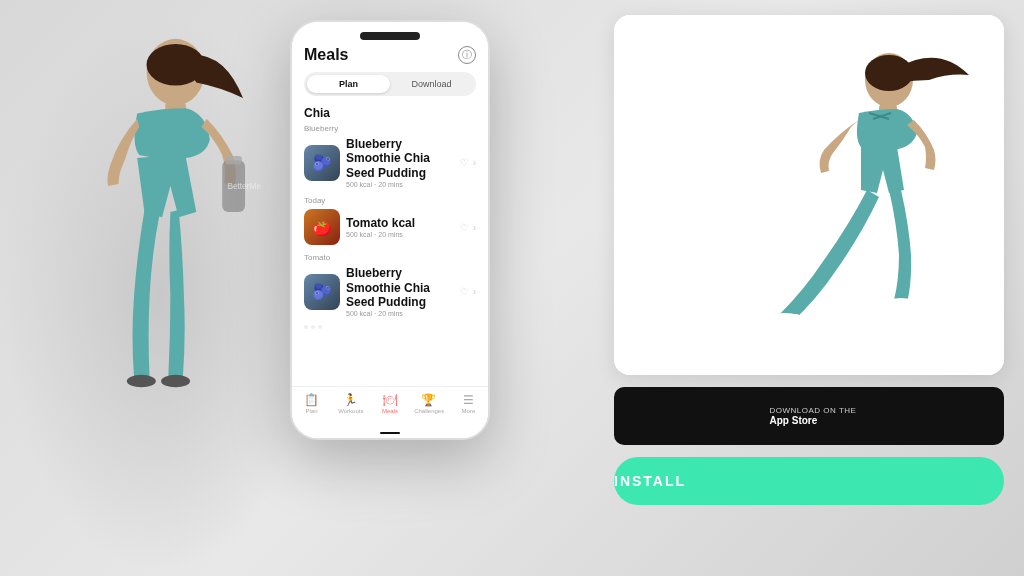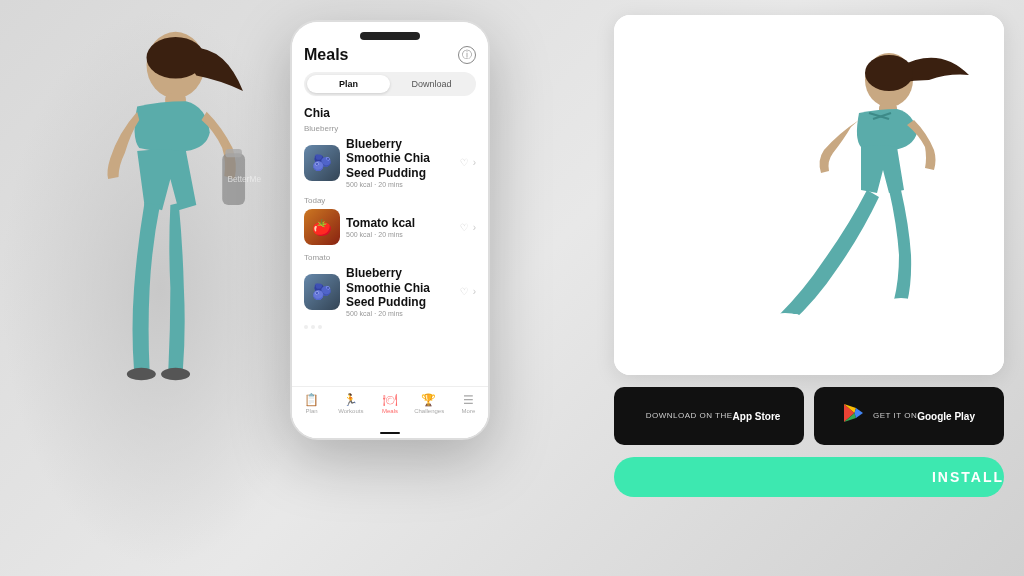"BetterMe" .woman-left { bottom: 8px -> 1px }
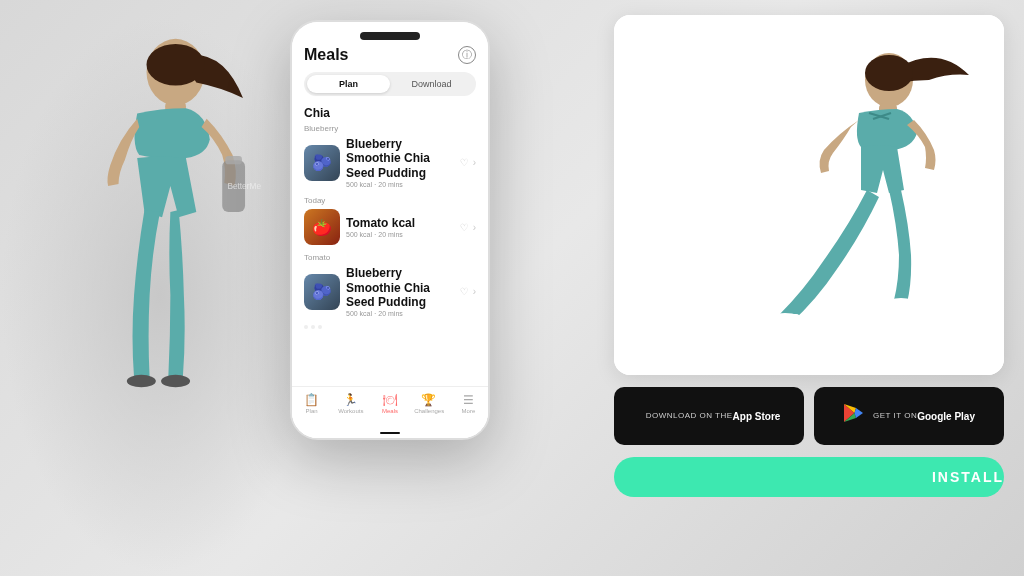"DOWNLOAD ON THE" .store-btn-text { flex-direction: none -> column }
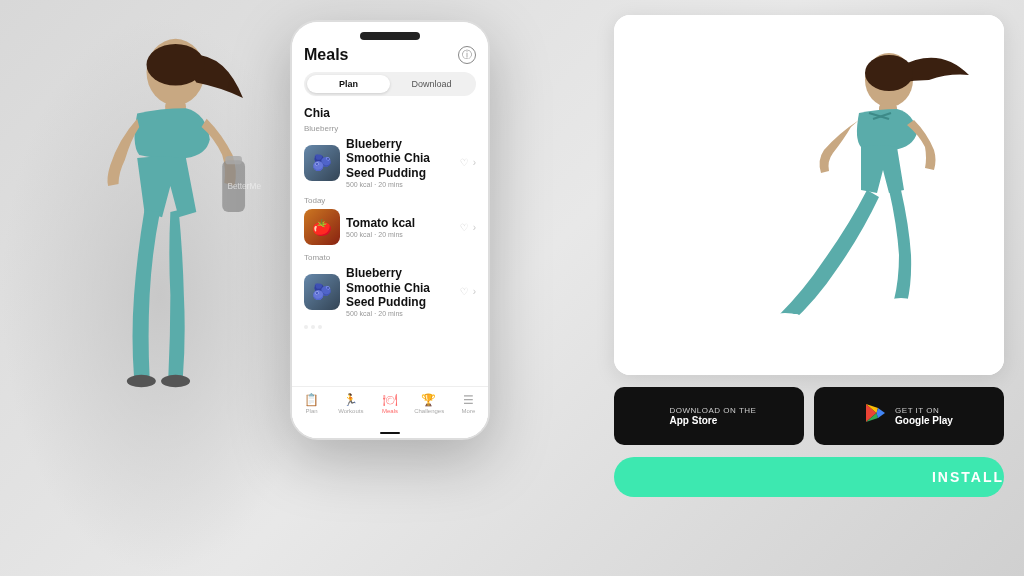"GET IT ON" div.store-btn { html: <div> <span> <svg> <path></path> <path></path> <path></path> <path></path> <path></path> </svg> </span> <div> <span>GET IT ON</span> <span>Google Play</span> </div> </div> -> none }
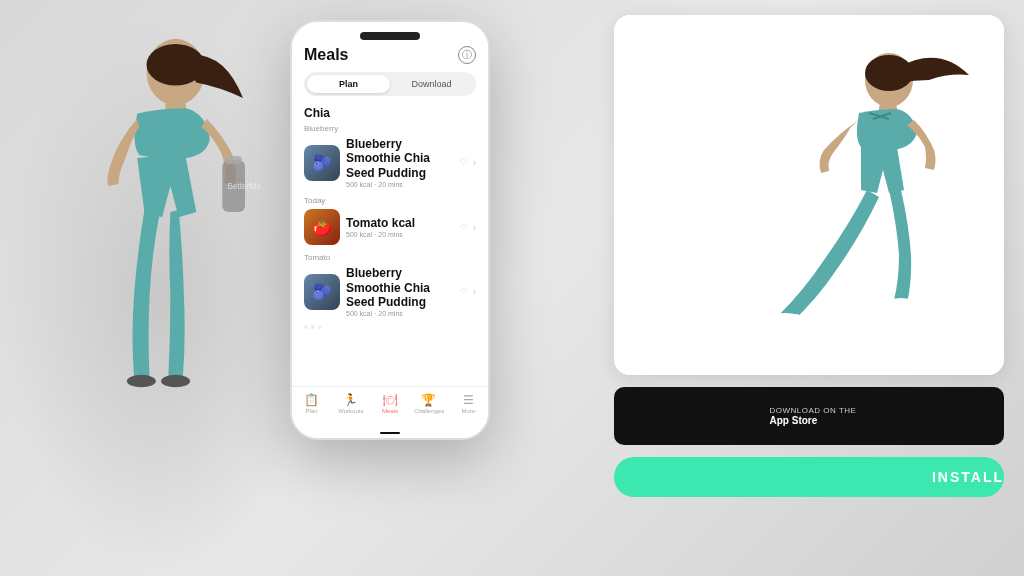"INSTALL" .install-btn { height: 40px -> 48px; justify-content: flex-end -> flex-start }
